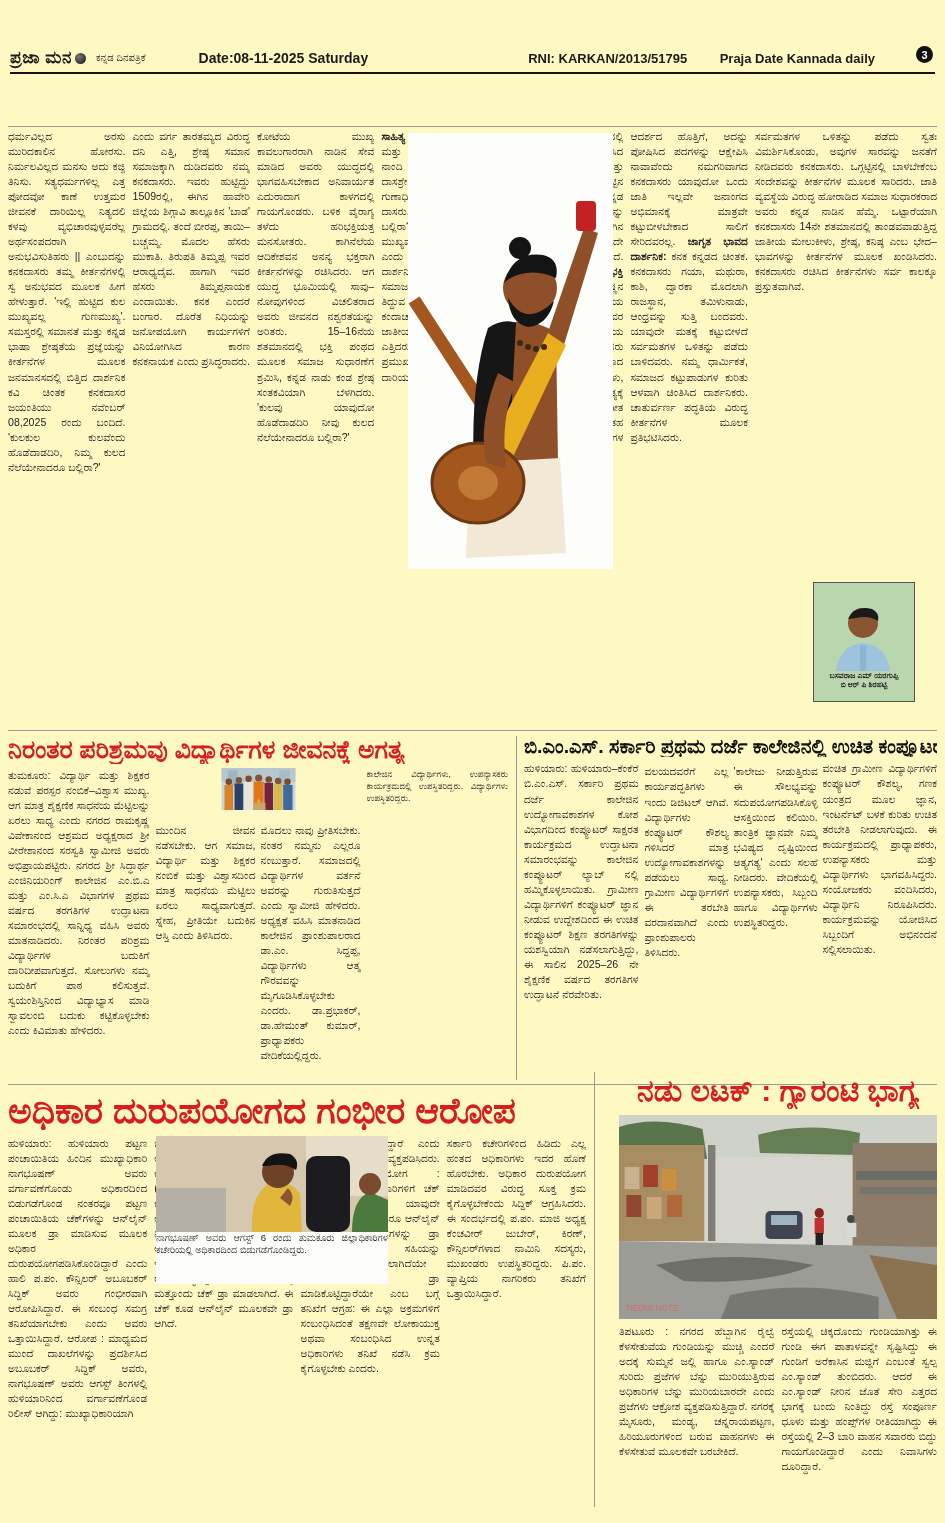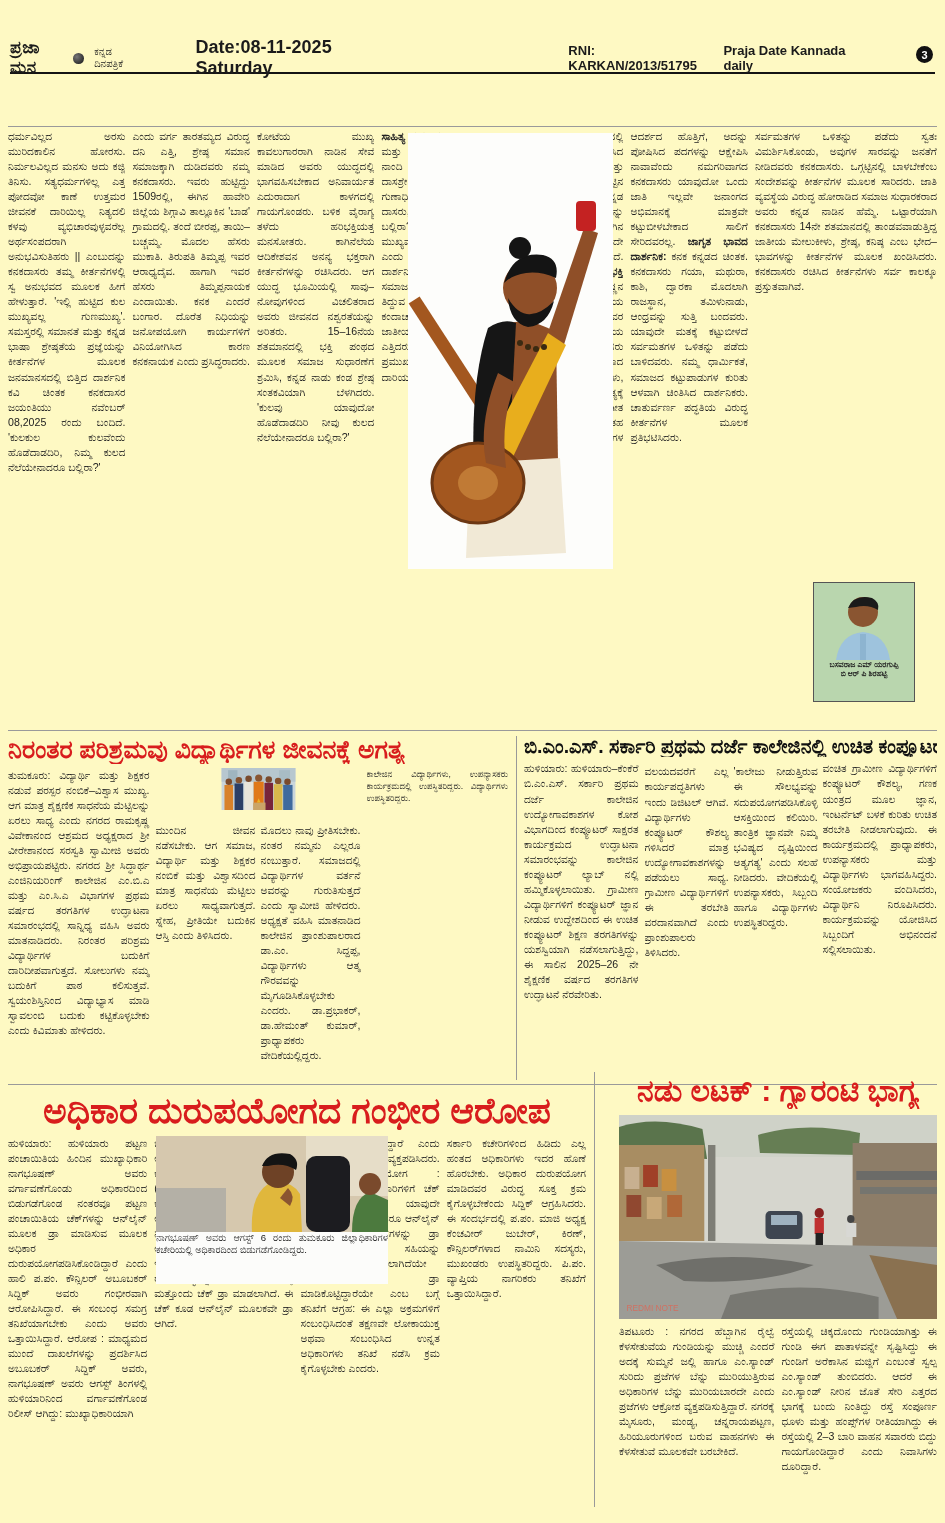"Date:08-11-2025 Saturday" .tb-date { font-size: 18px -> 14px }
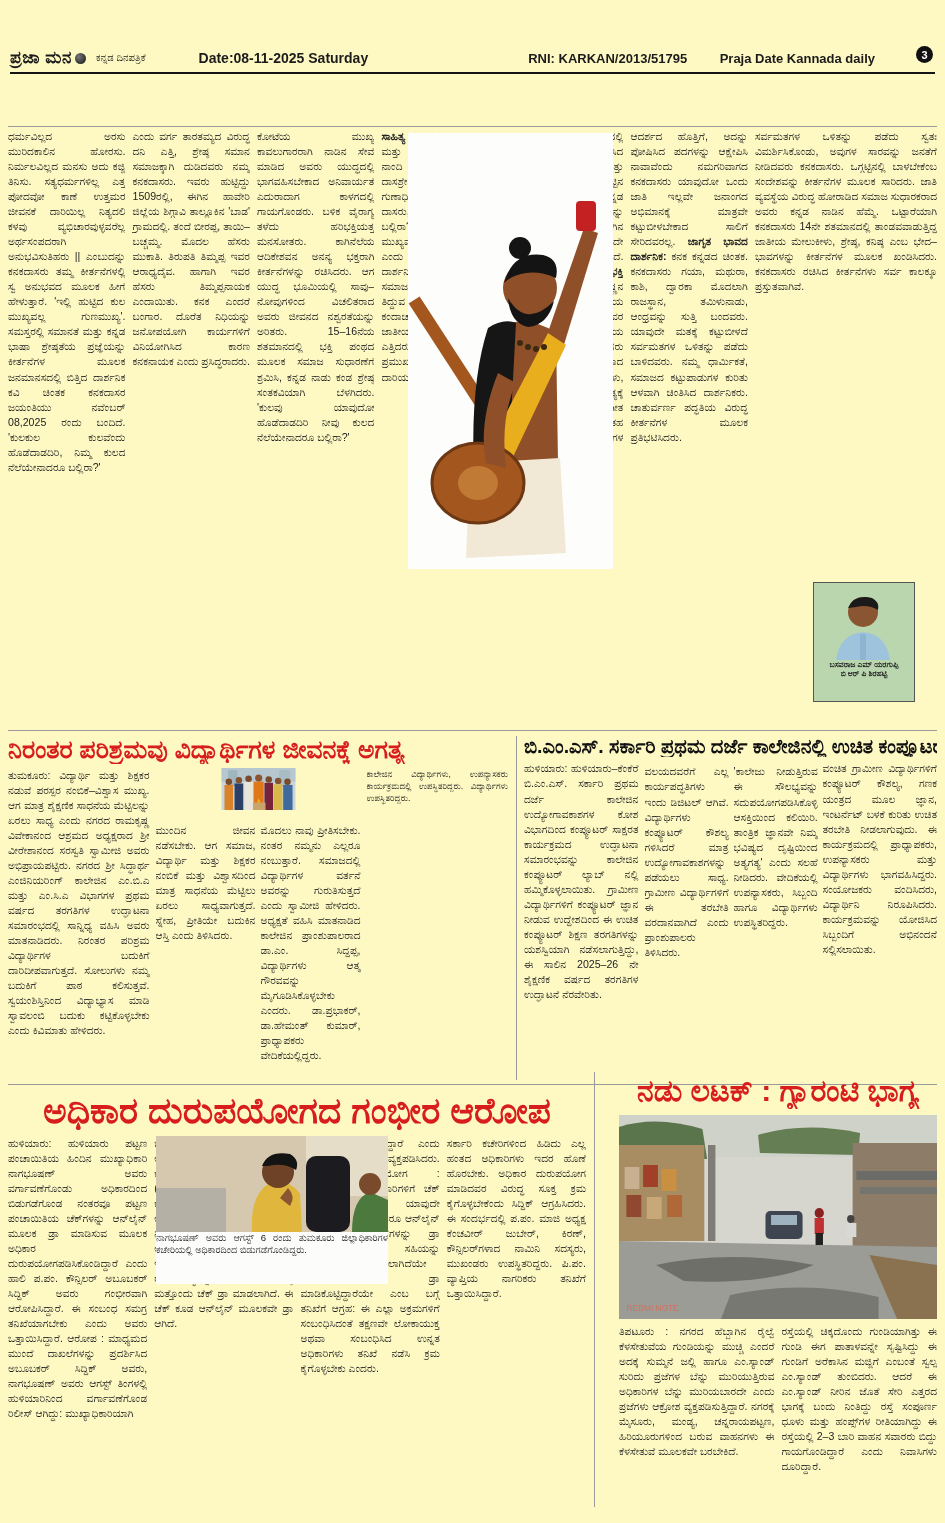"ಬಸವರಾಜ ಎಮ್ ಯರಗುಪ್ಪಿ" .authorbox { padding: 3px 2px 1px -> 14px 2px 1px }
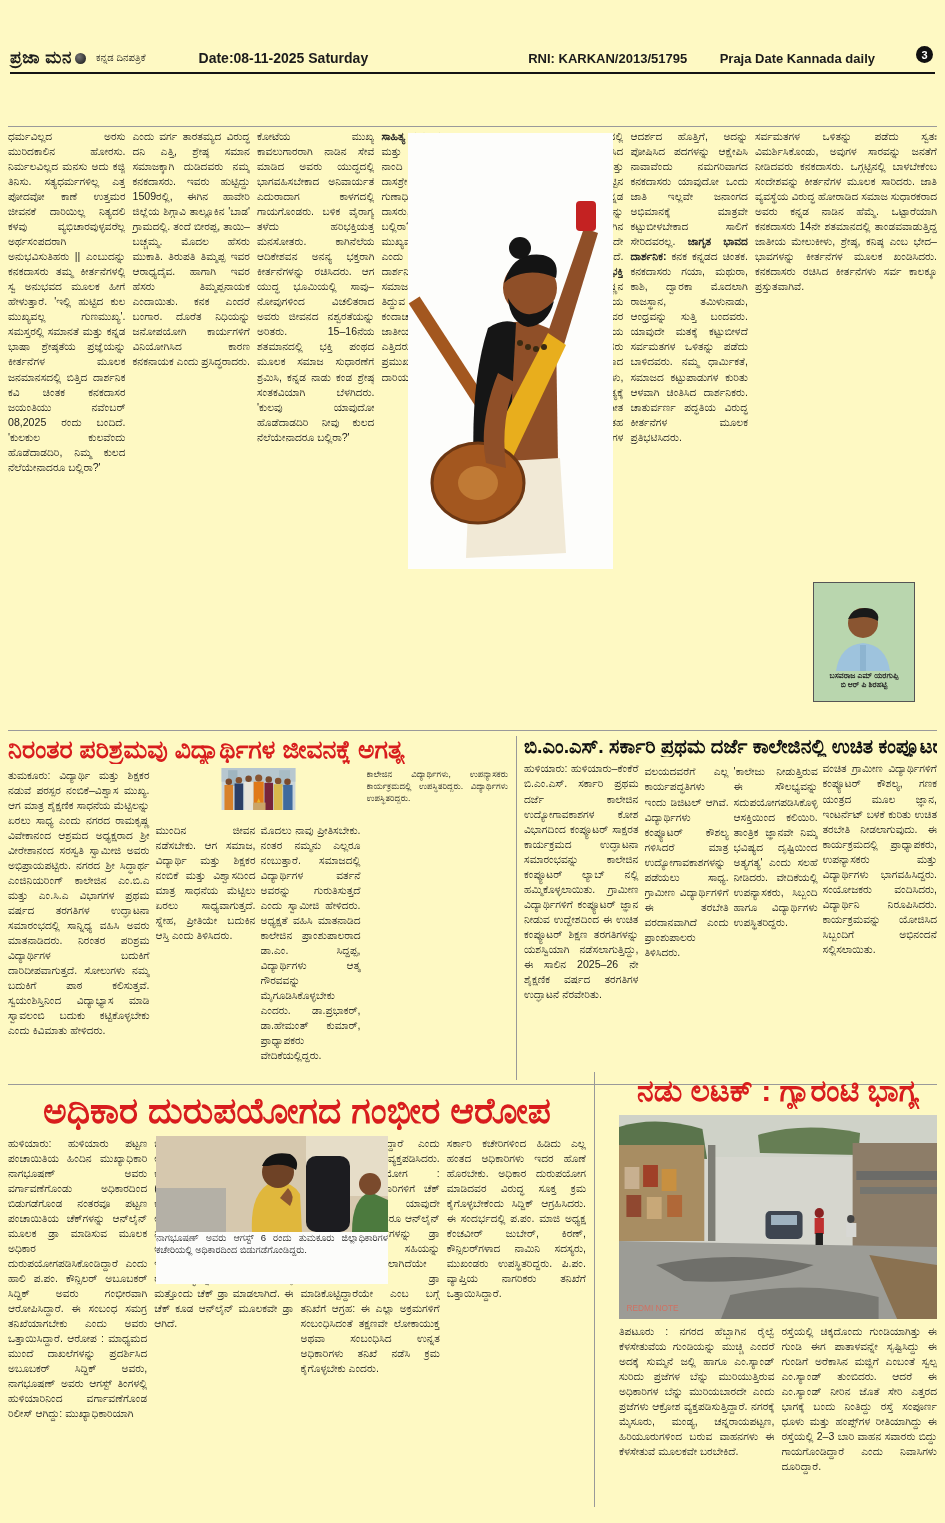"ಅಧಿಕಾರ ದುರುಪಯೋಗದ ಗಂಭೀರ ಆರೋಪ" .s4-head { text-align: center -> left }
